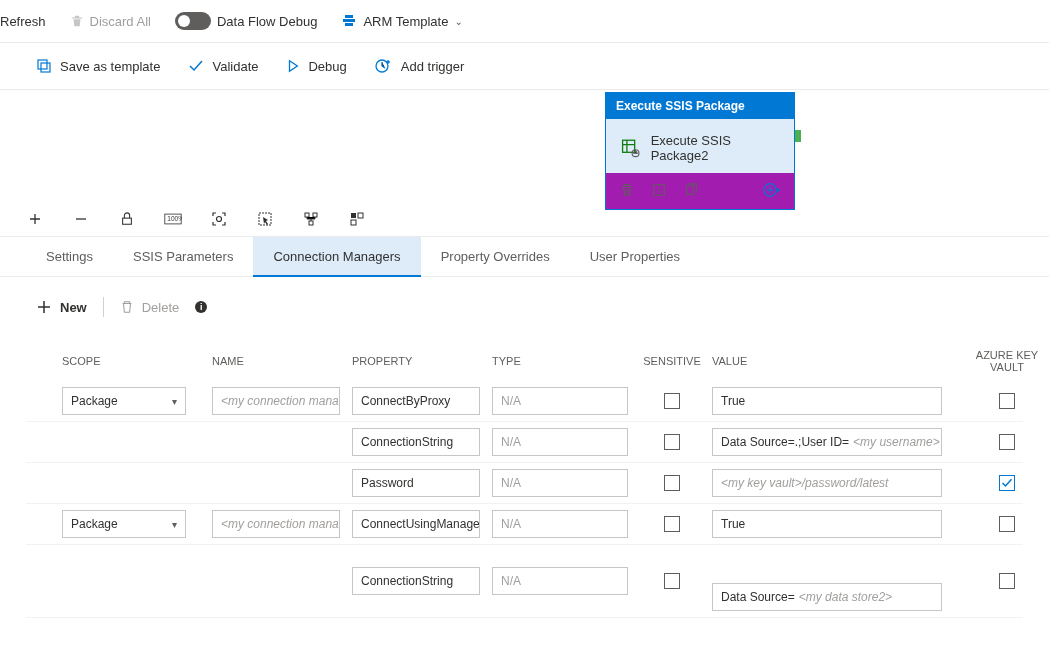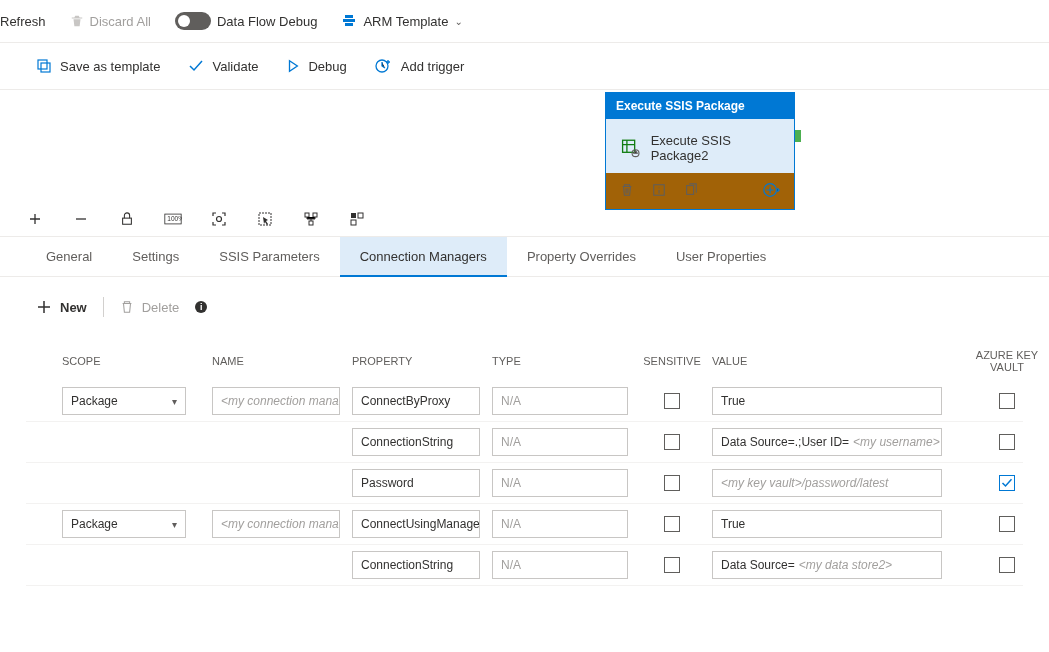"Execute SSIS Package" .activity-card { background: #a16207 -> #a21caf }
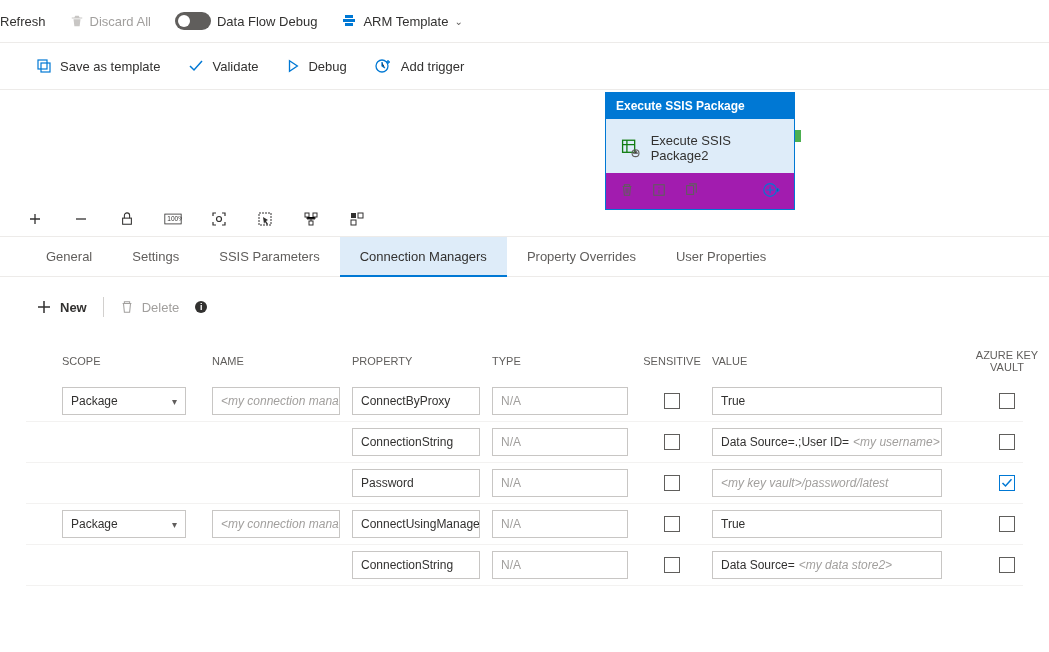"General" div.tab { html: <div><span>General</span></div> -> none }
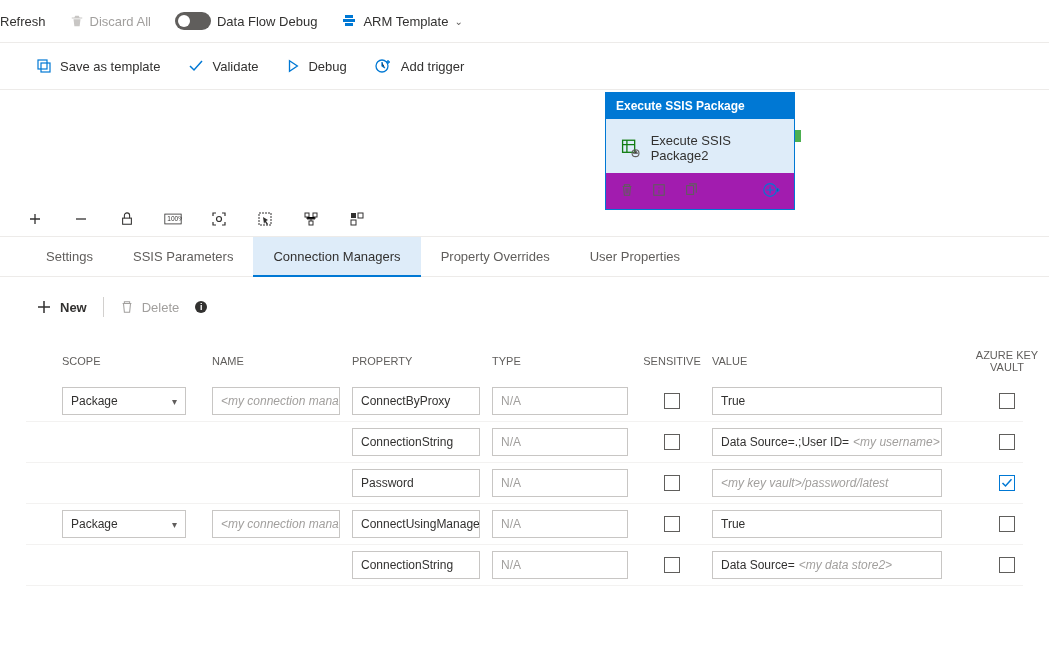"Data Source=" div.value-input { margin-top: none -> 32px }
